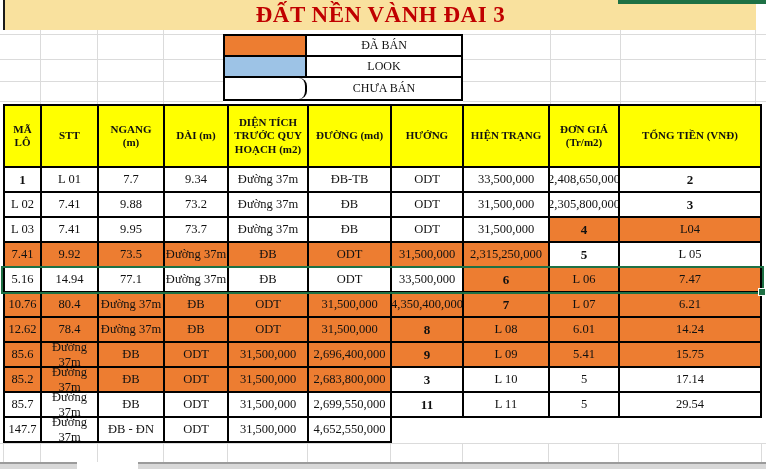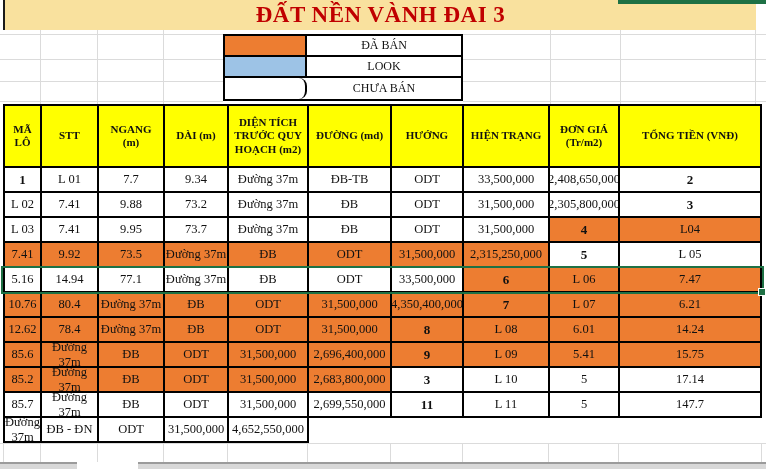"29.54" div.cell { html: none -> <div>29.54</div> }
